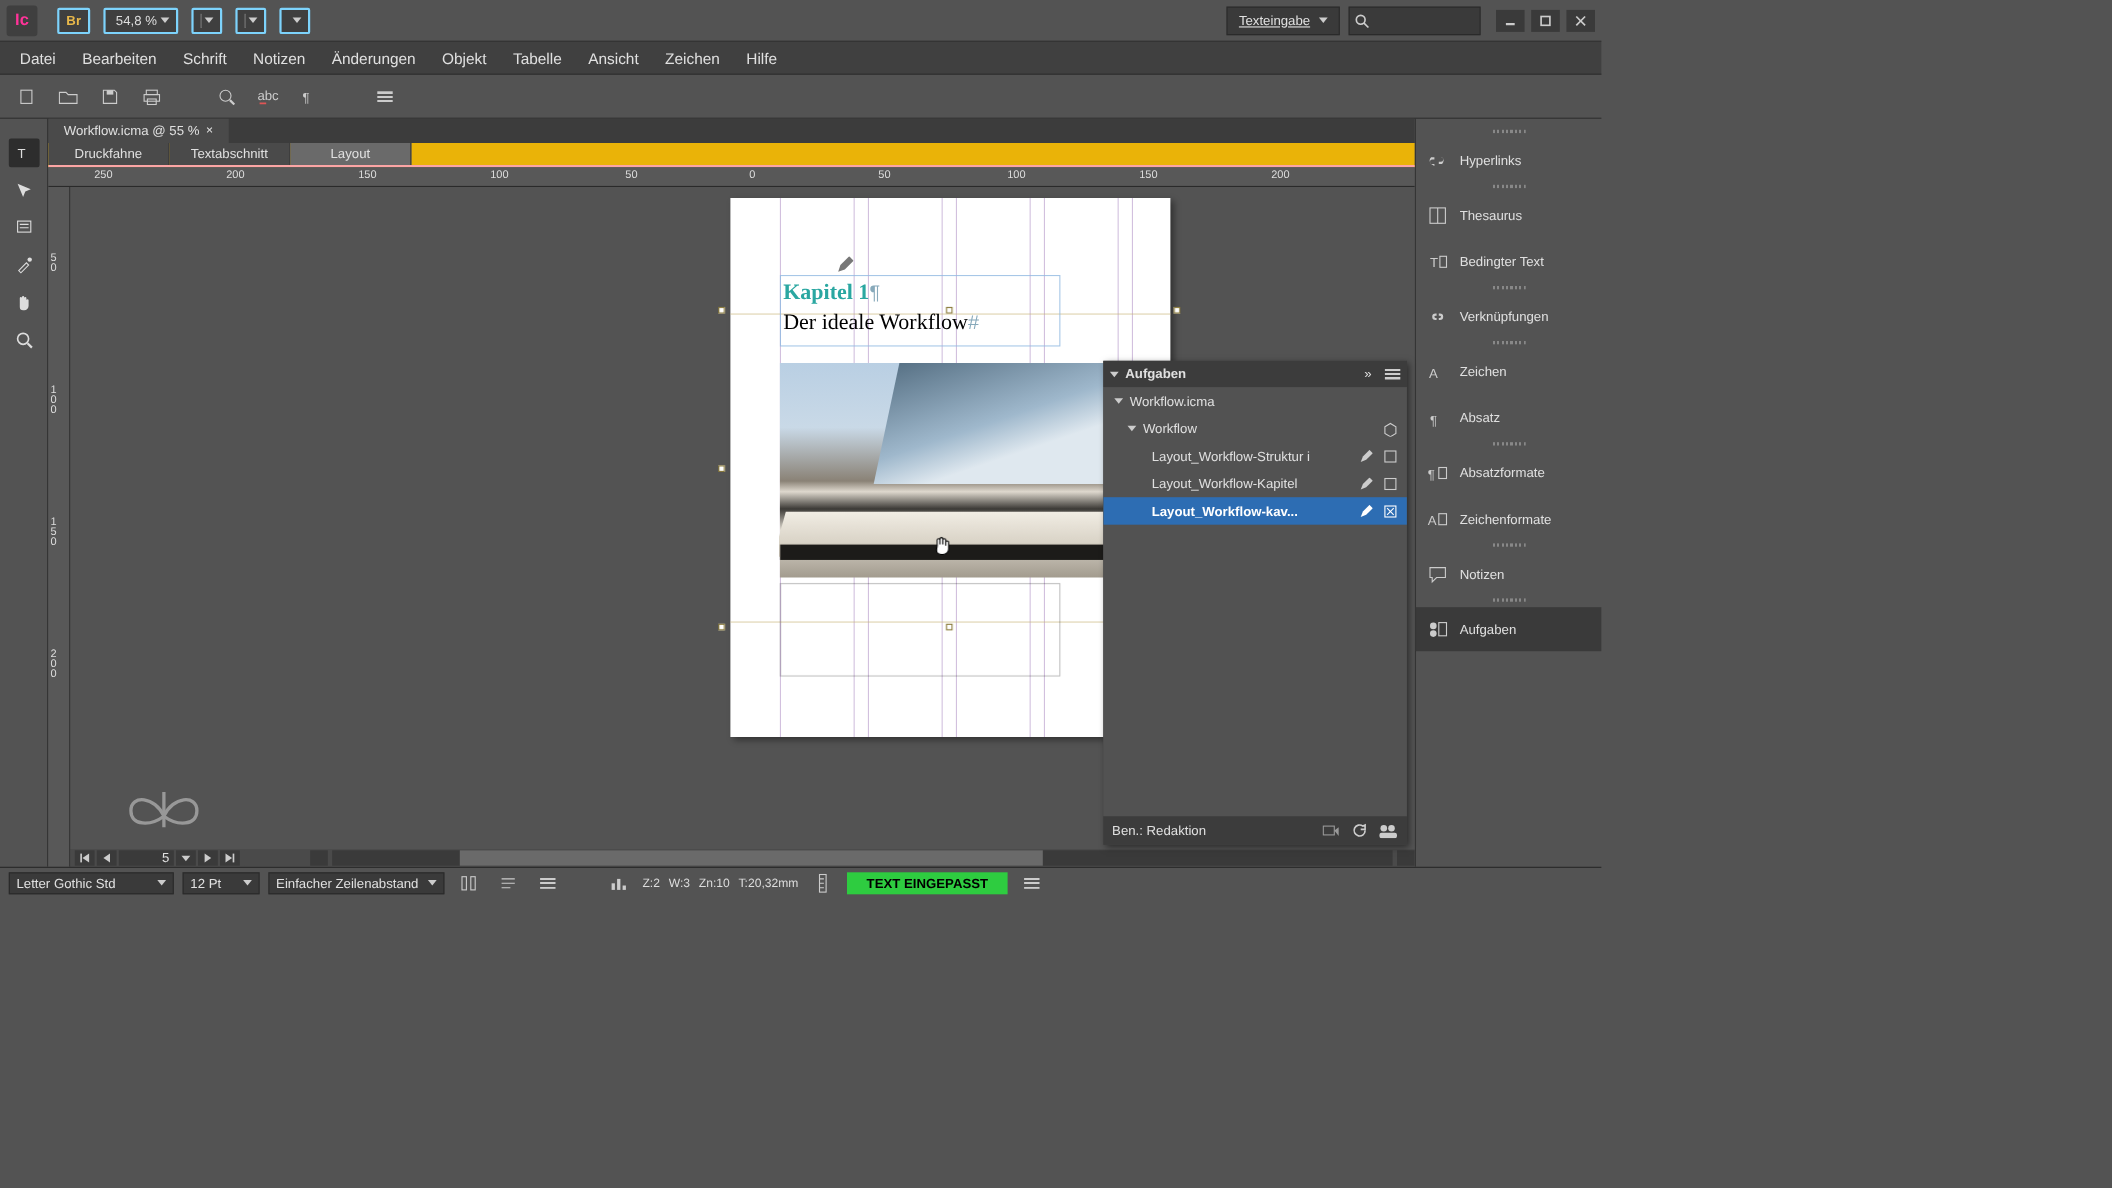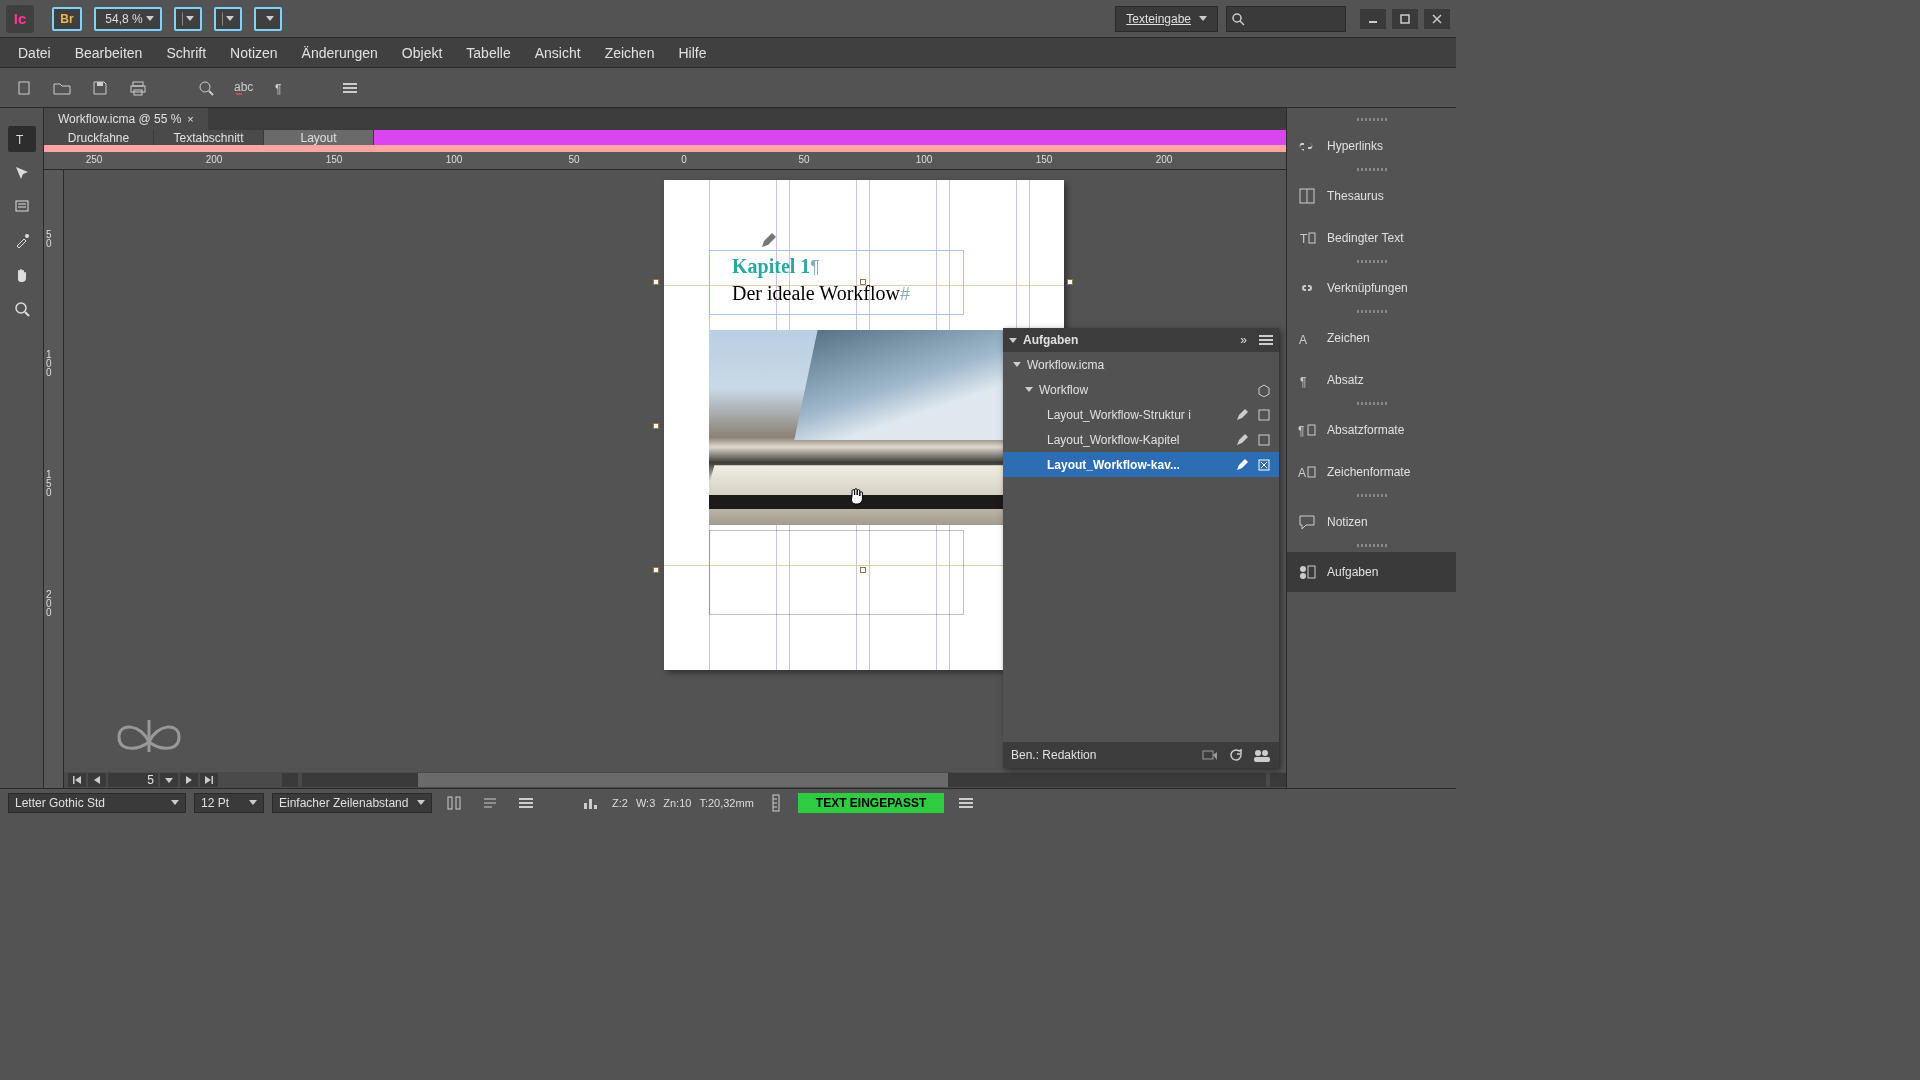"Druckfahne" .view-tabs { background: #d946ef -> #eab308; border-bottom: 7px solid #fca5a5 -> 2px solid #fca5a5 }
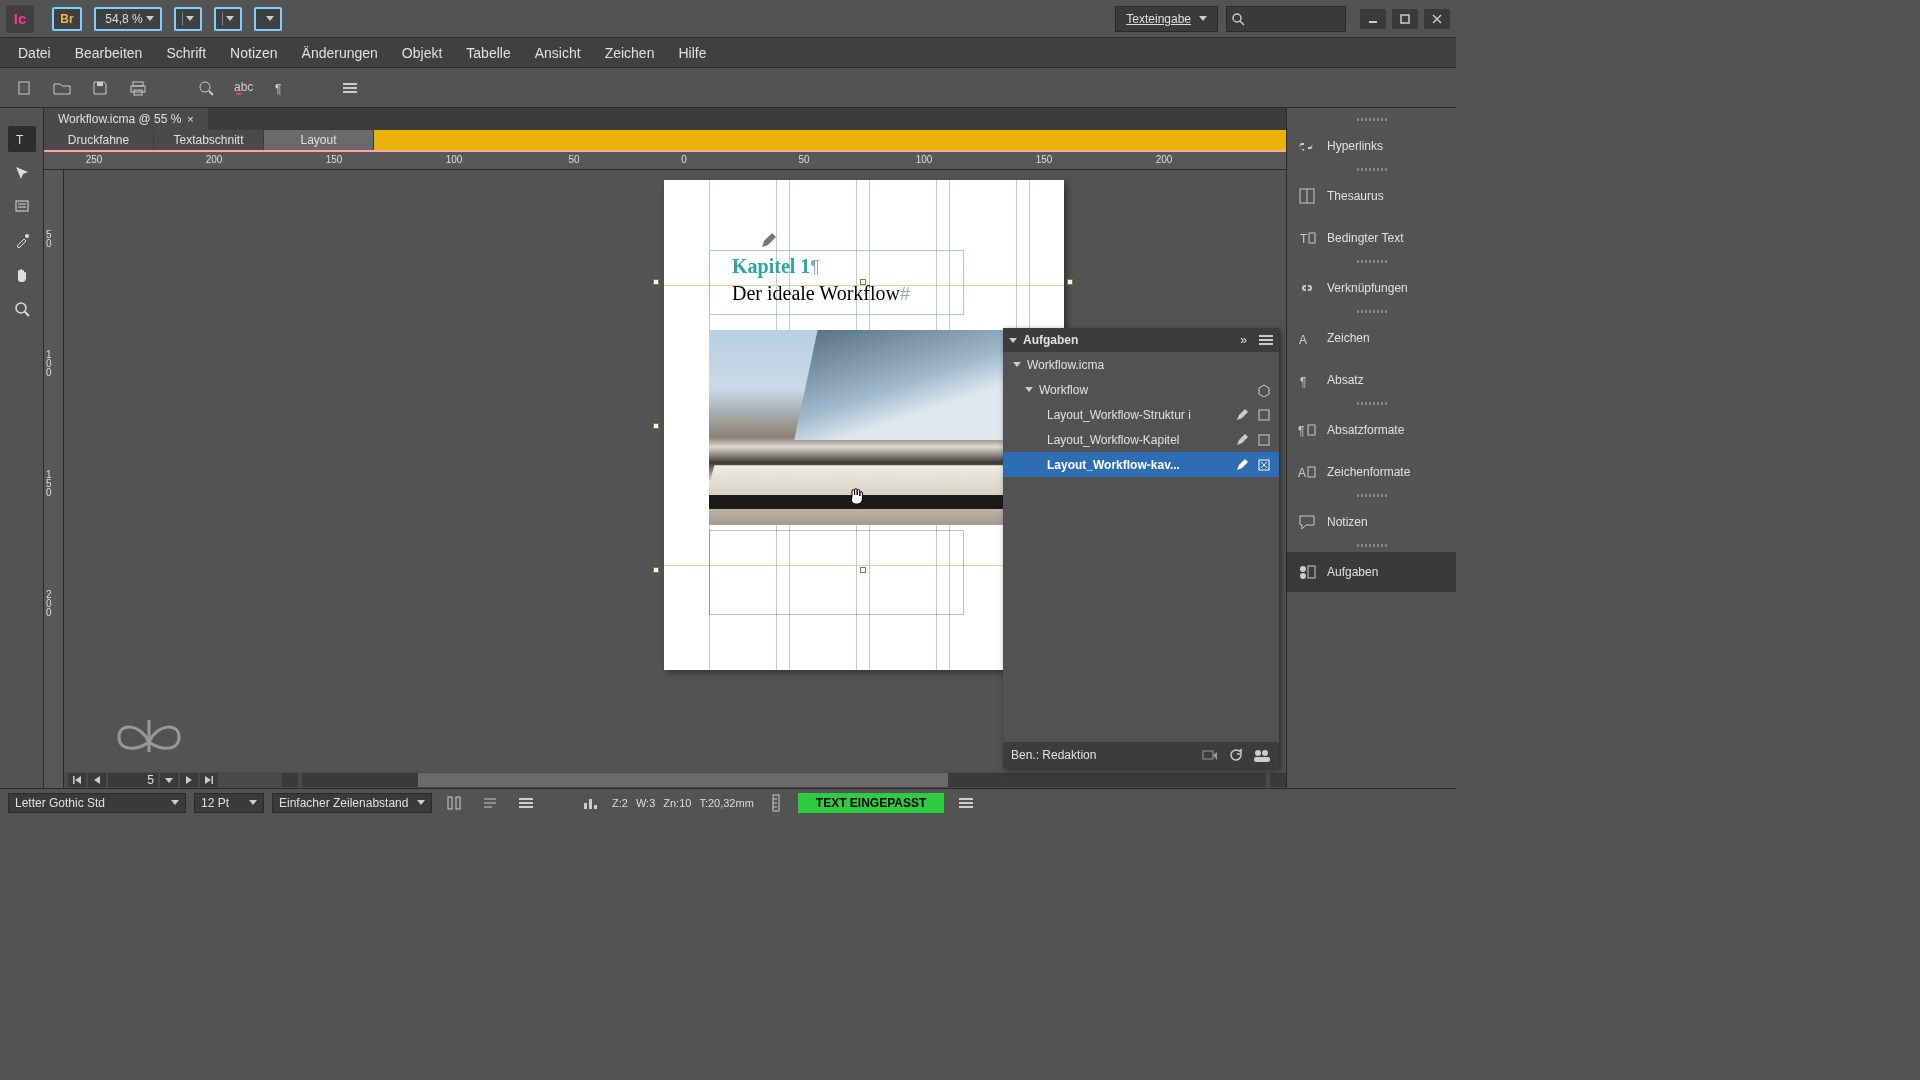"Kapitel 1¶" .txtframe { padding-left: 20px -> none }
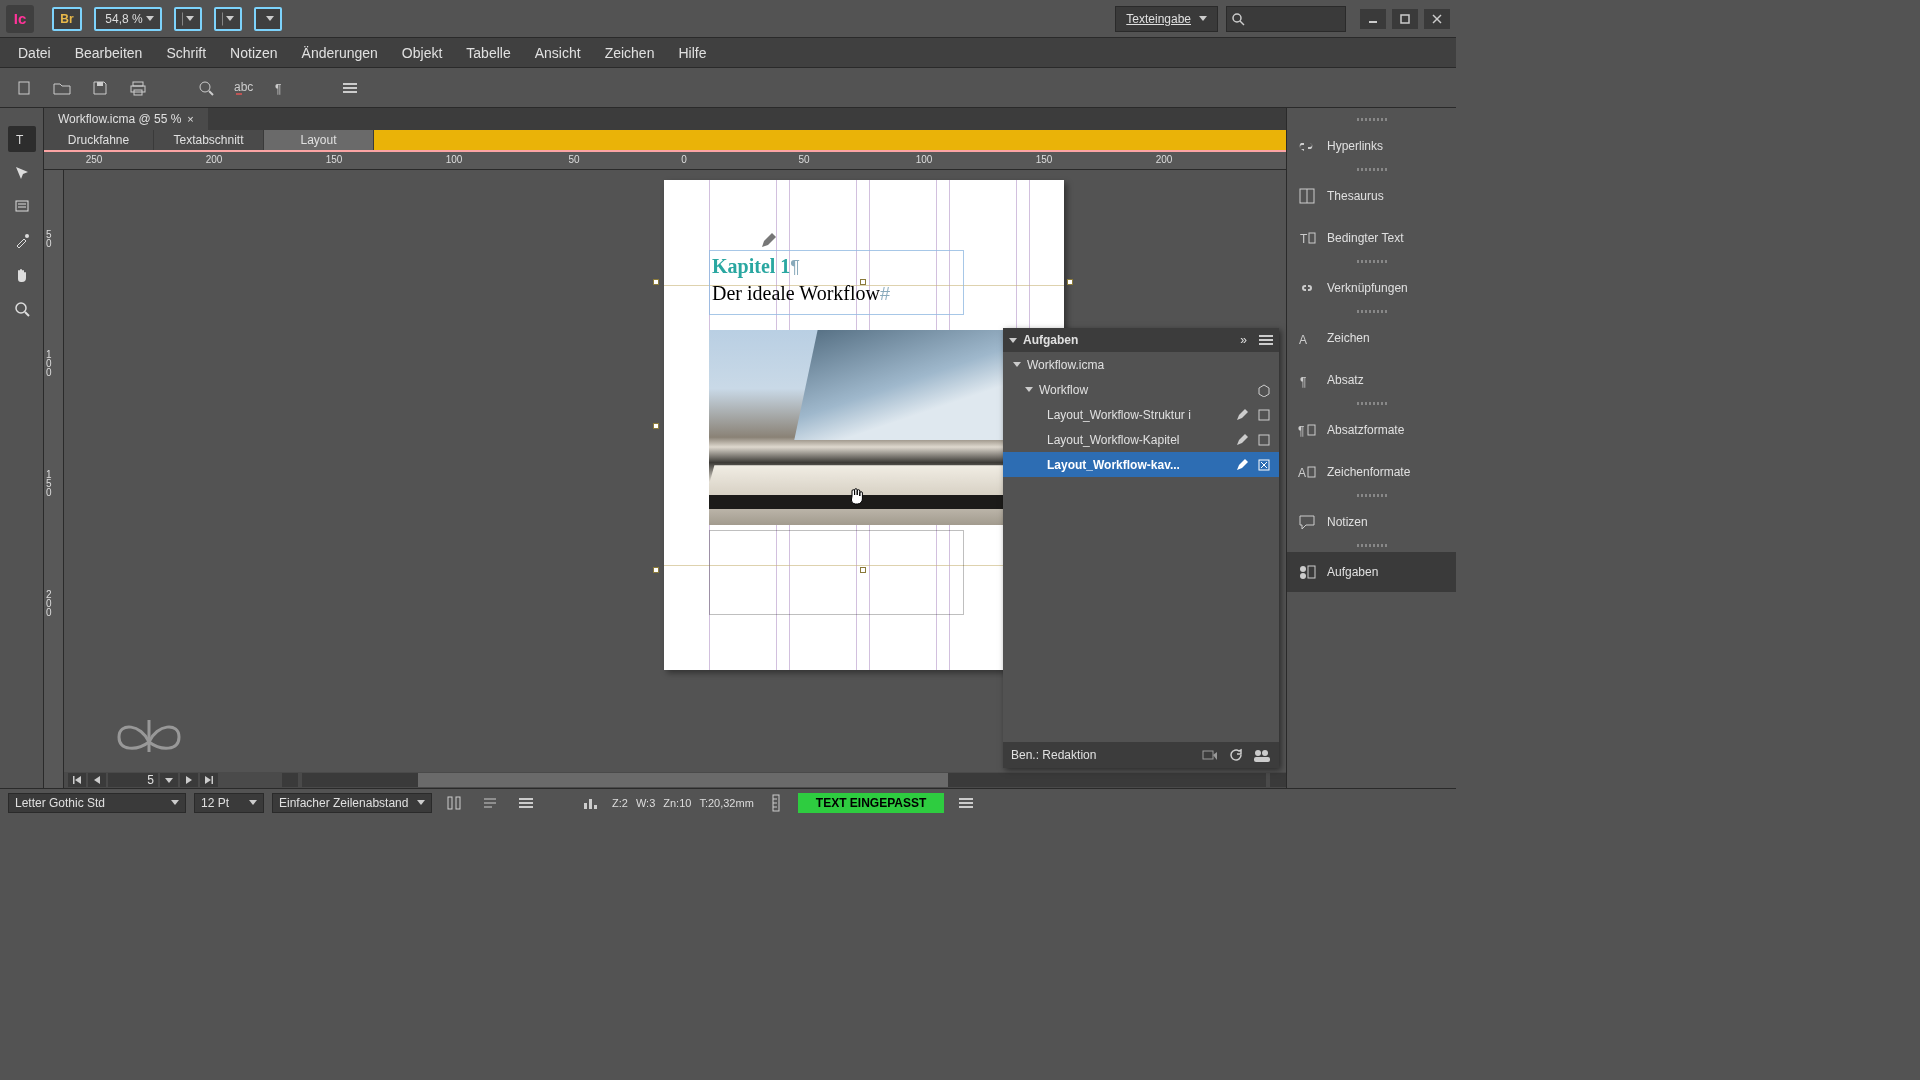"Letter Gothic Std" div.st-combo { width: 178px -> 150px }
